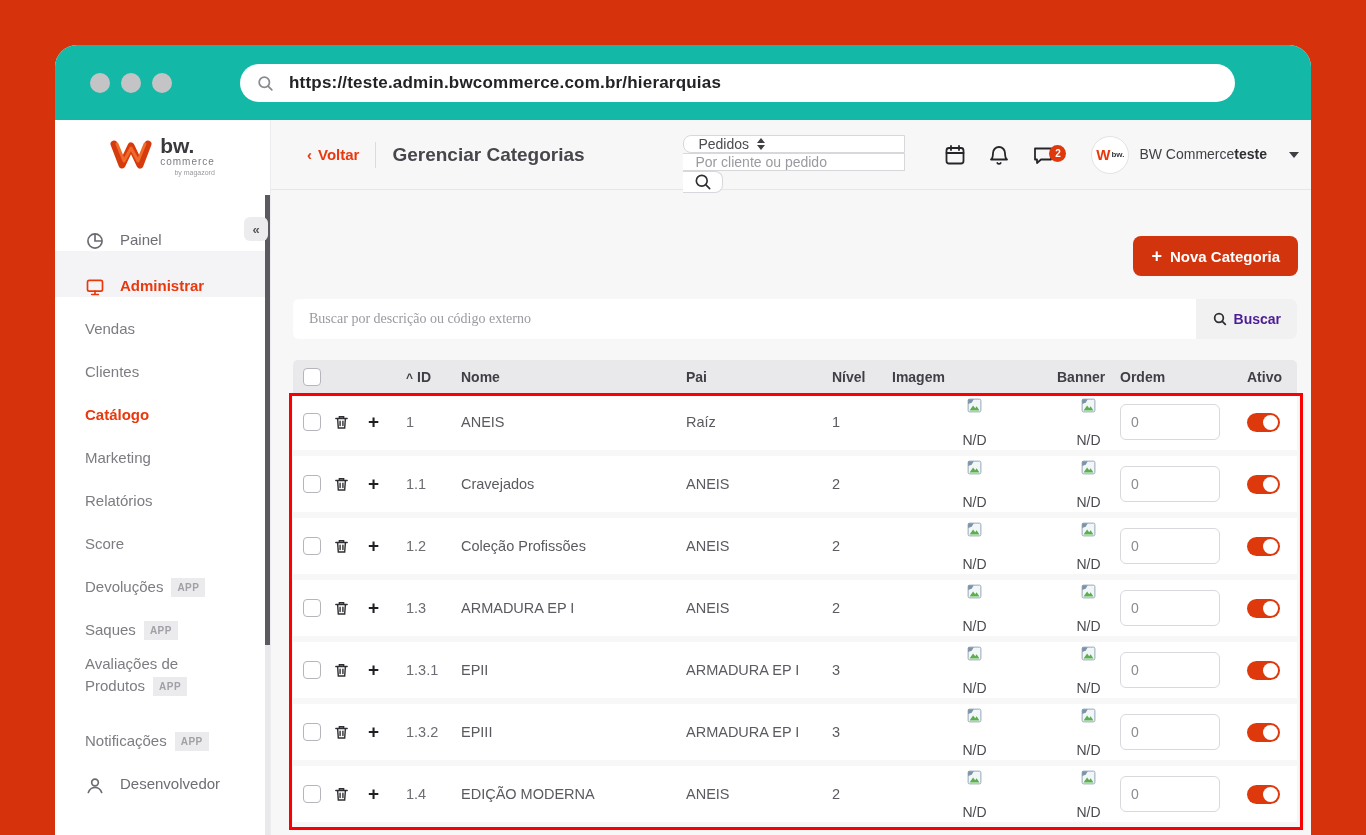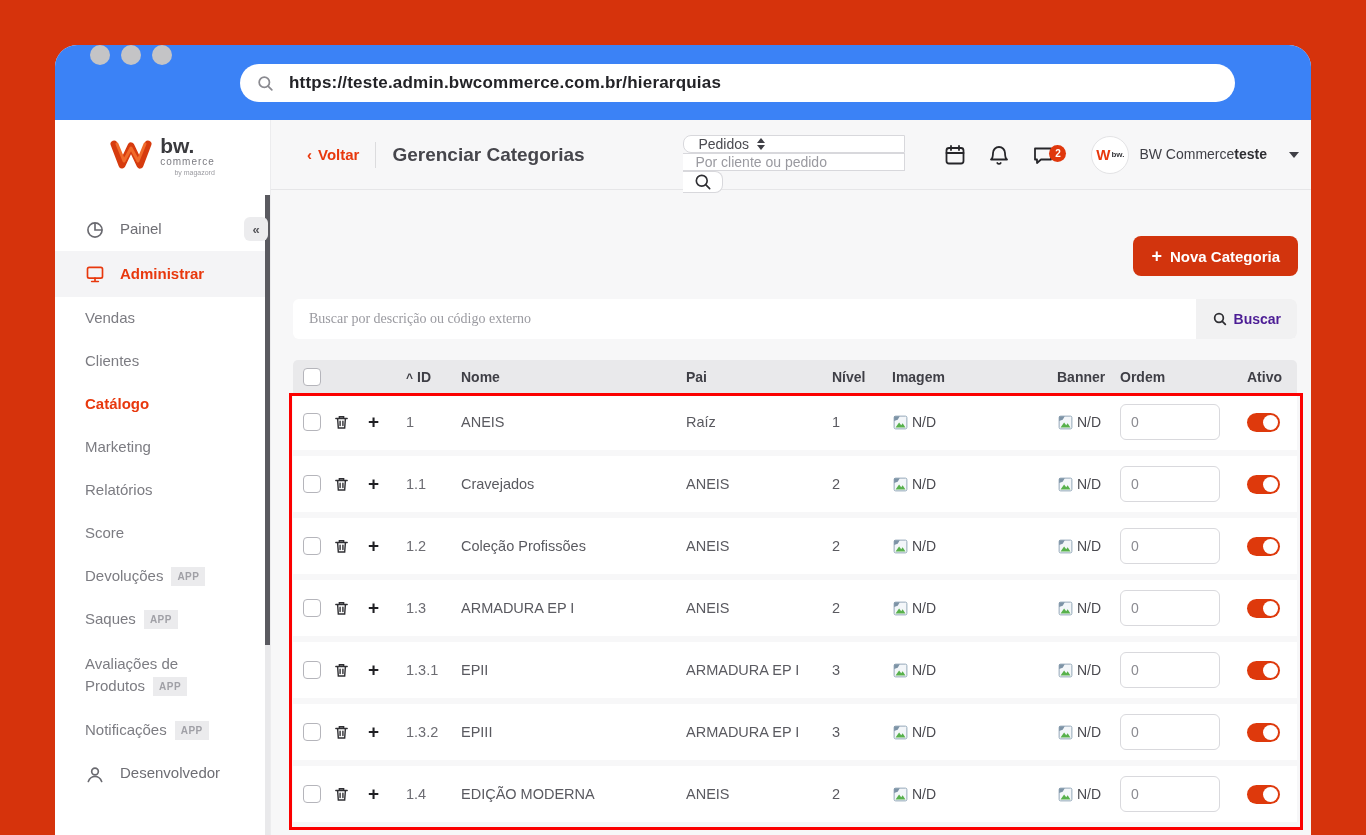"https://teste.admin.bwcommerce.com.br/hi" .chrome { align-items: none -> center; background: #3b82f6 -> #14b8a6 }
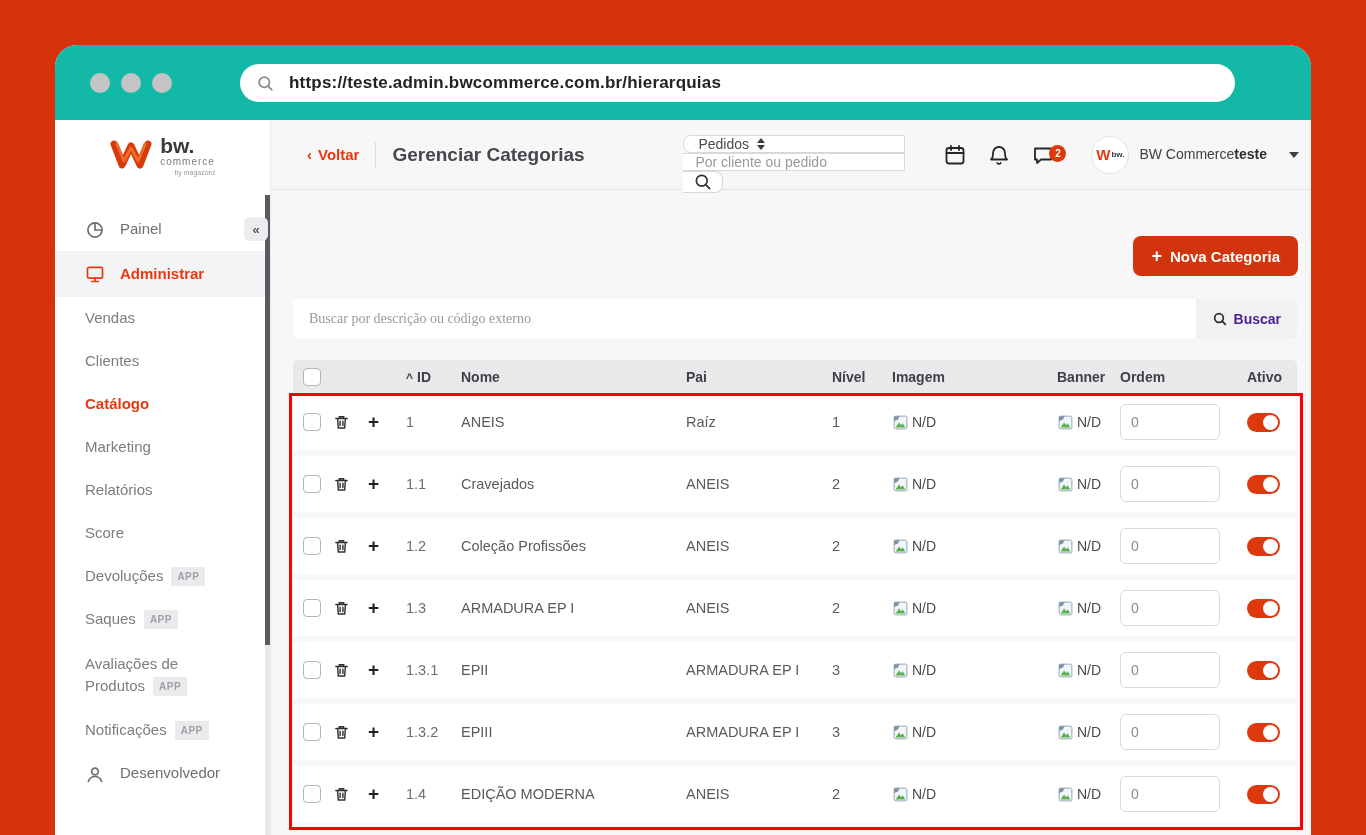"Painel" .mi { align-items: center -> flex-end }
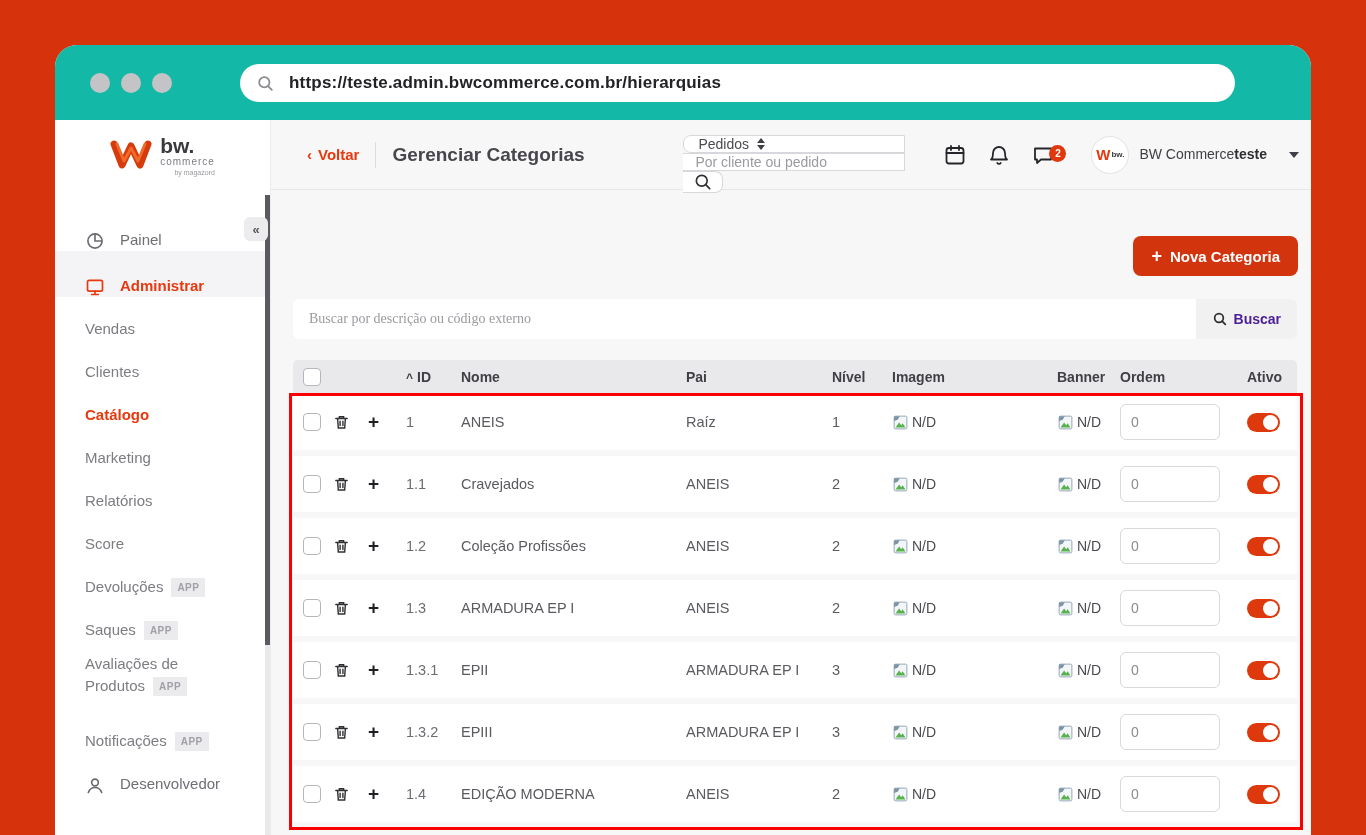"N/D" .nd { flex-direction: none -> column; gap: 3px -> 18px }
